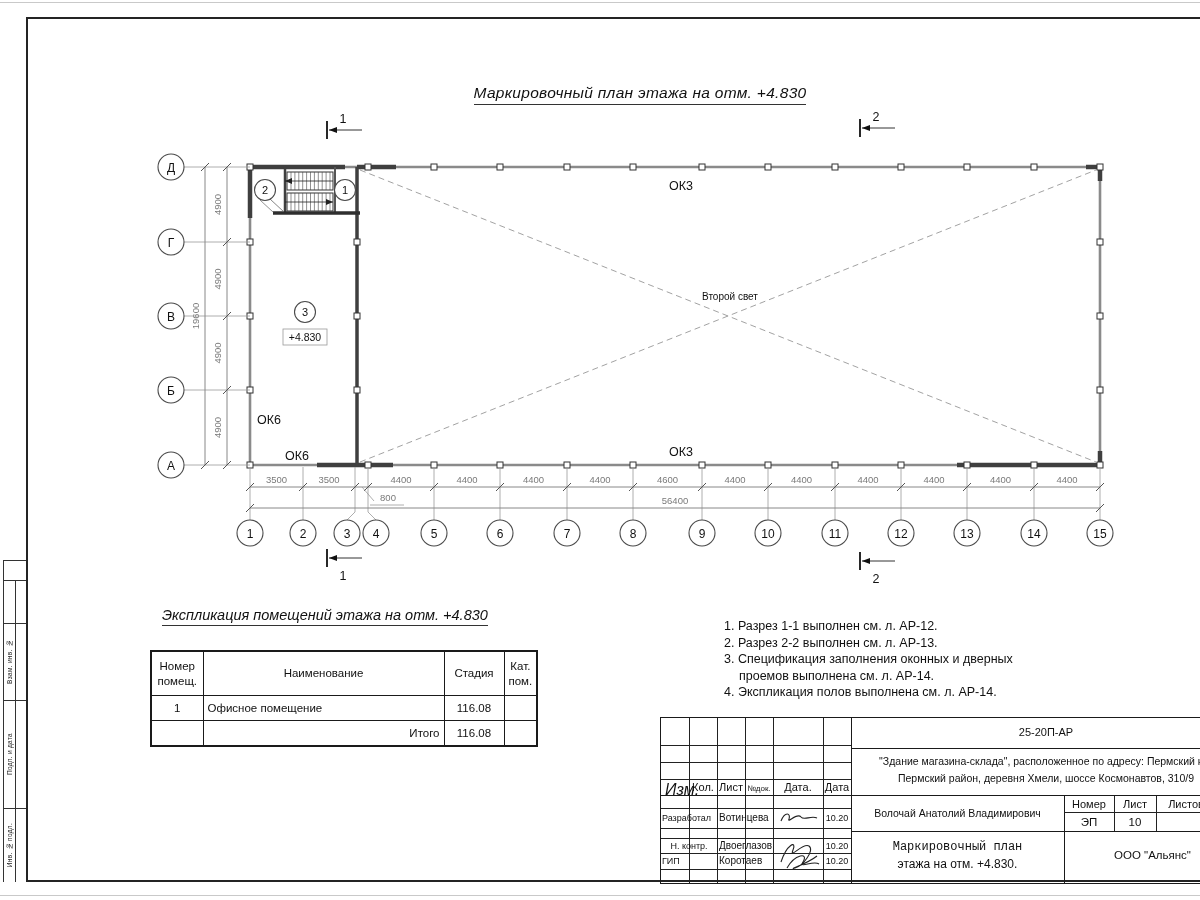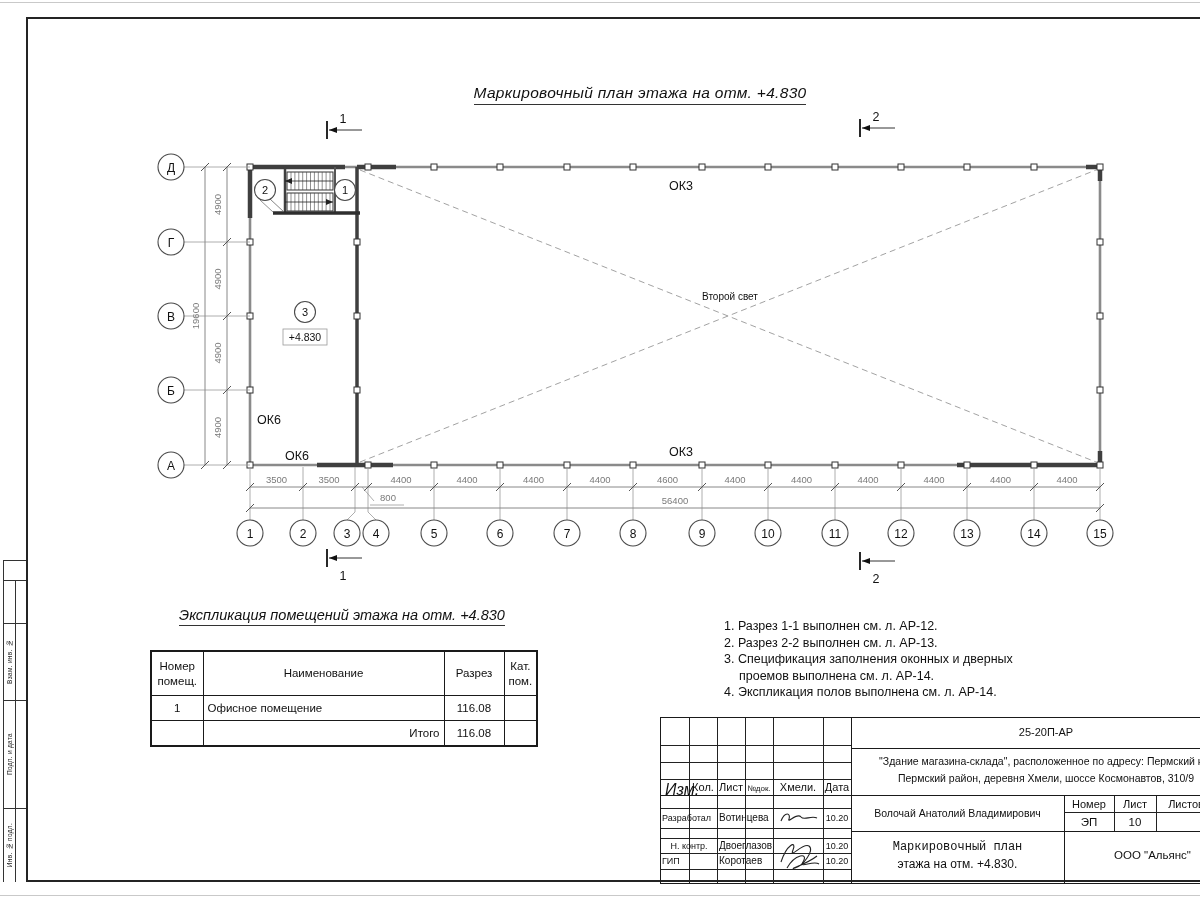"Экспликация помещений этажа на отм." .expl-head { text-align: center -> none }
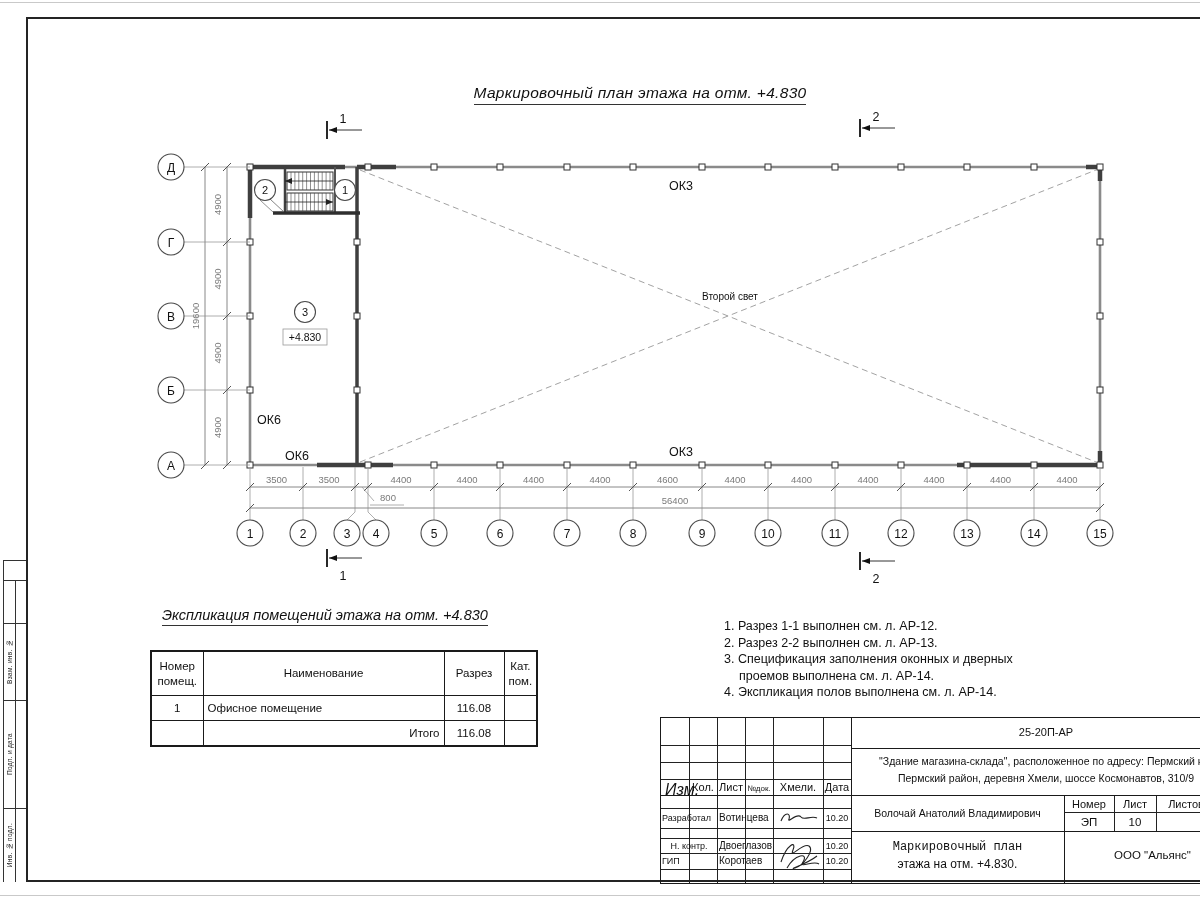"Разрез" th.hdr { text: Разрез -> Стадия }
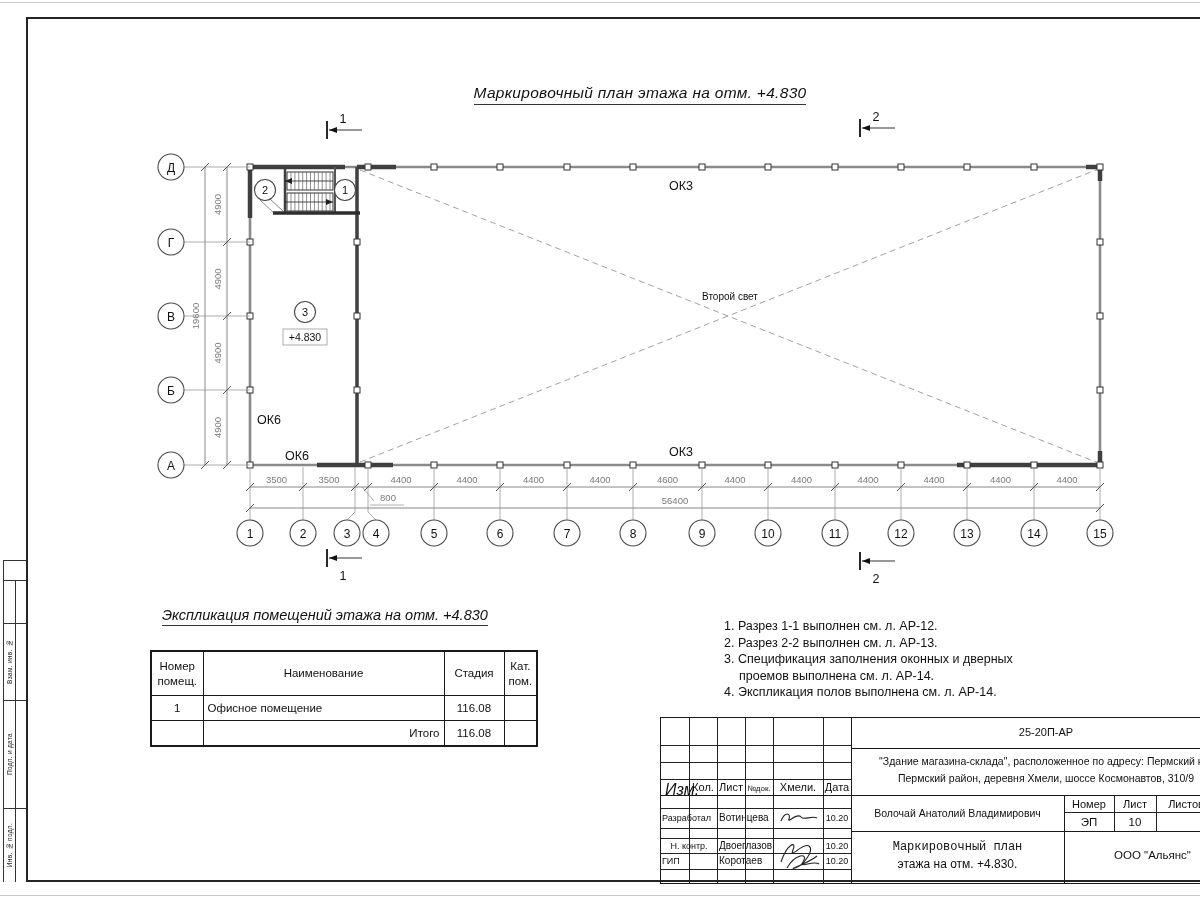"Хмели." div.t { text: Хмели -> Дата }
